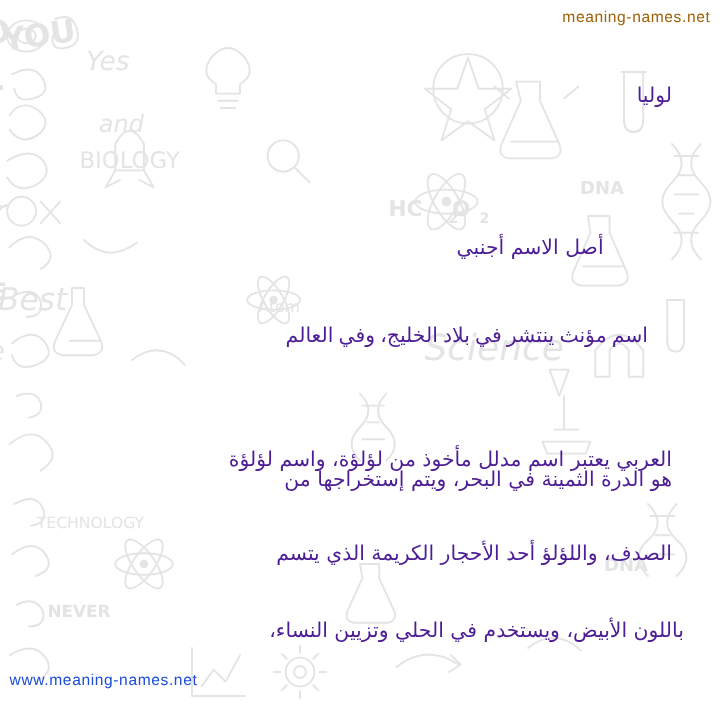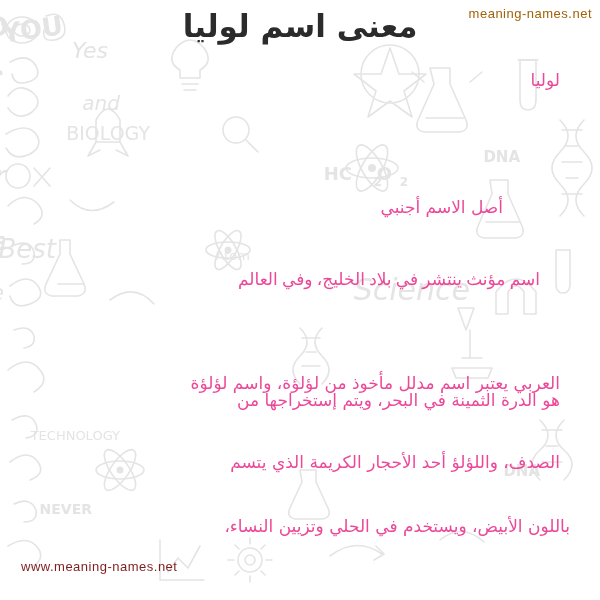"معنى اسم لوليا" div { html: <div>معنى اسم لوليا</div> -> none }
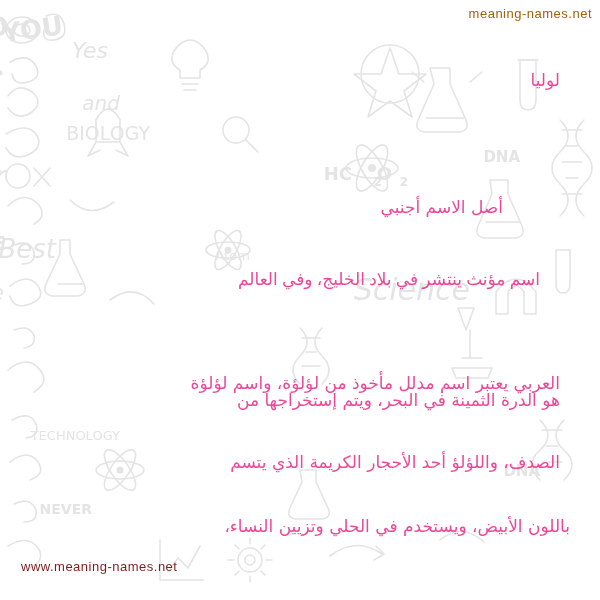"لوليا" .line { color: #ec4899 -> #4c1d95 }
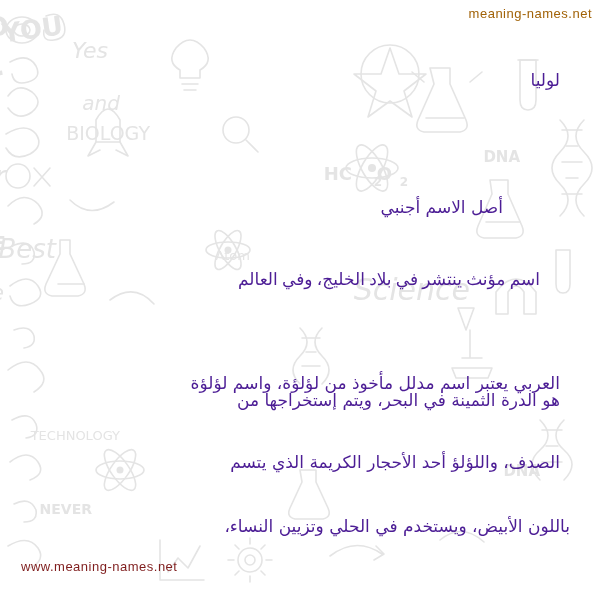"www.meaning-names.net" #watermark-bottom { color: #7f1d1d -> #1d4ed8; left: 21px -> 8px }
